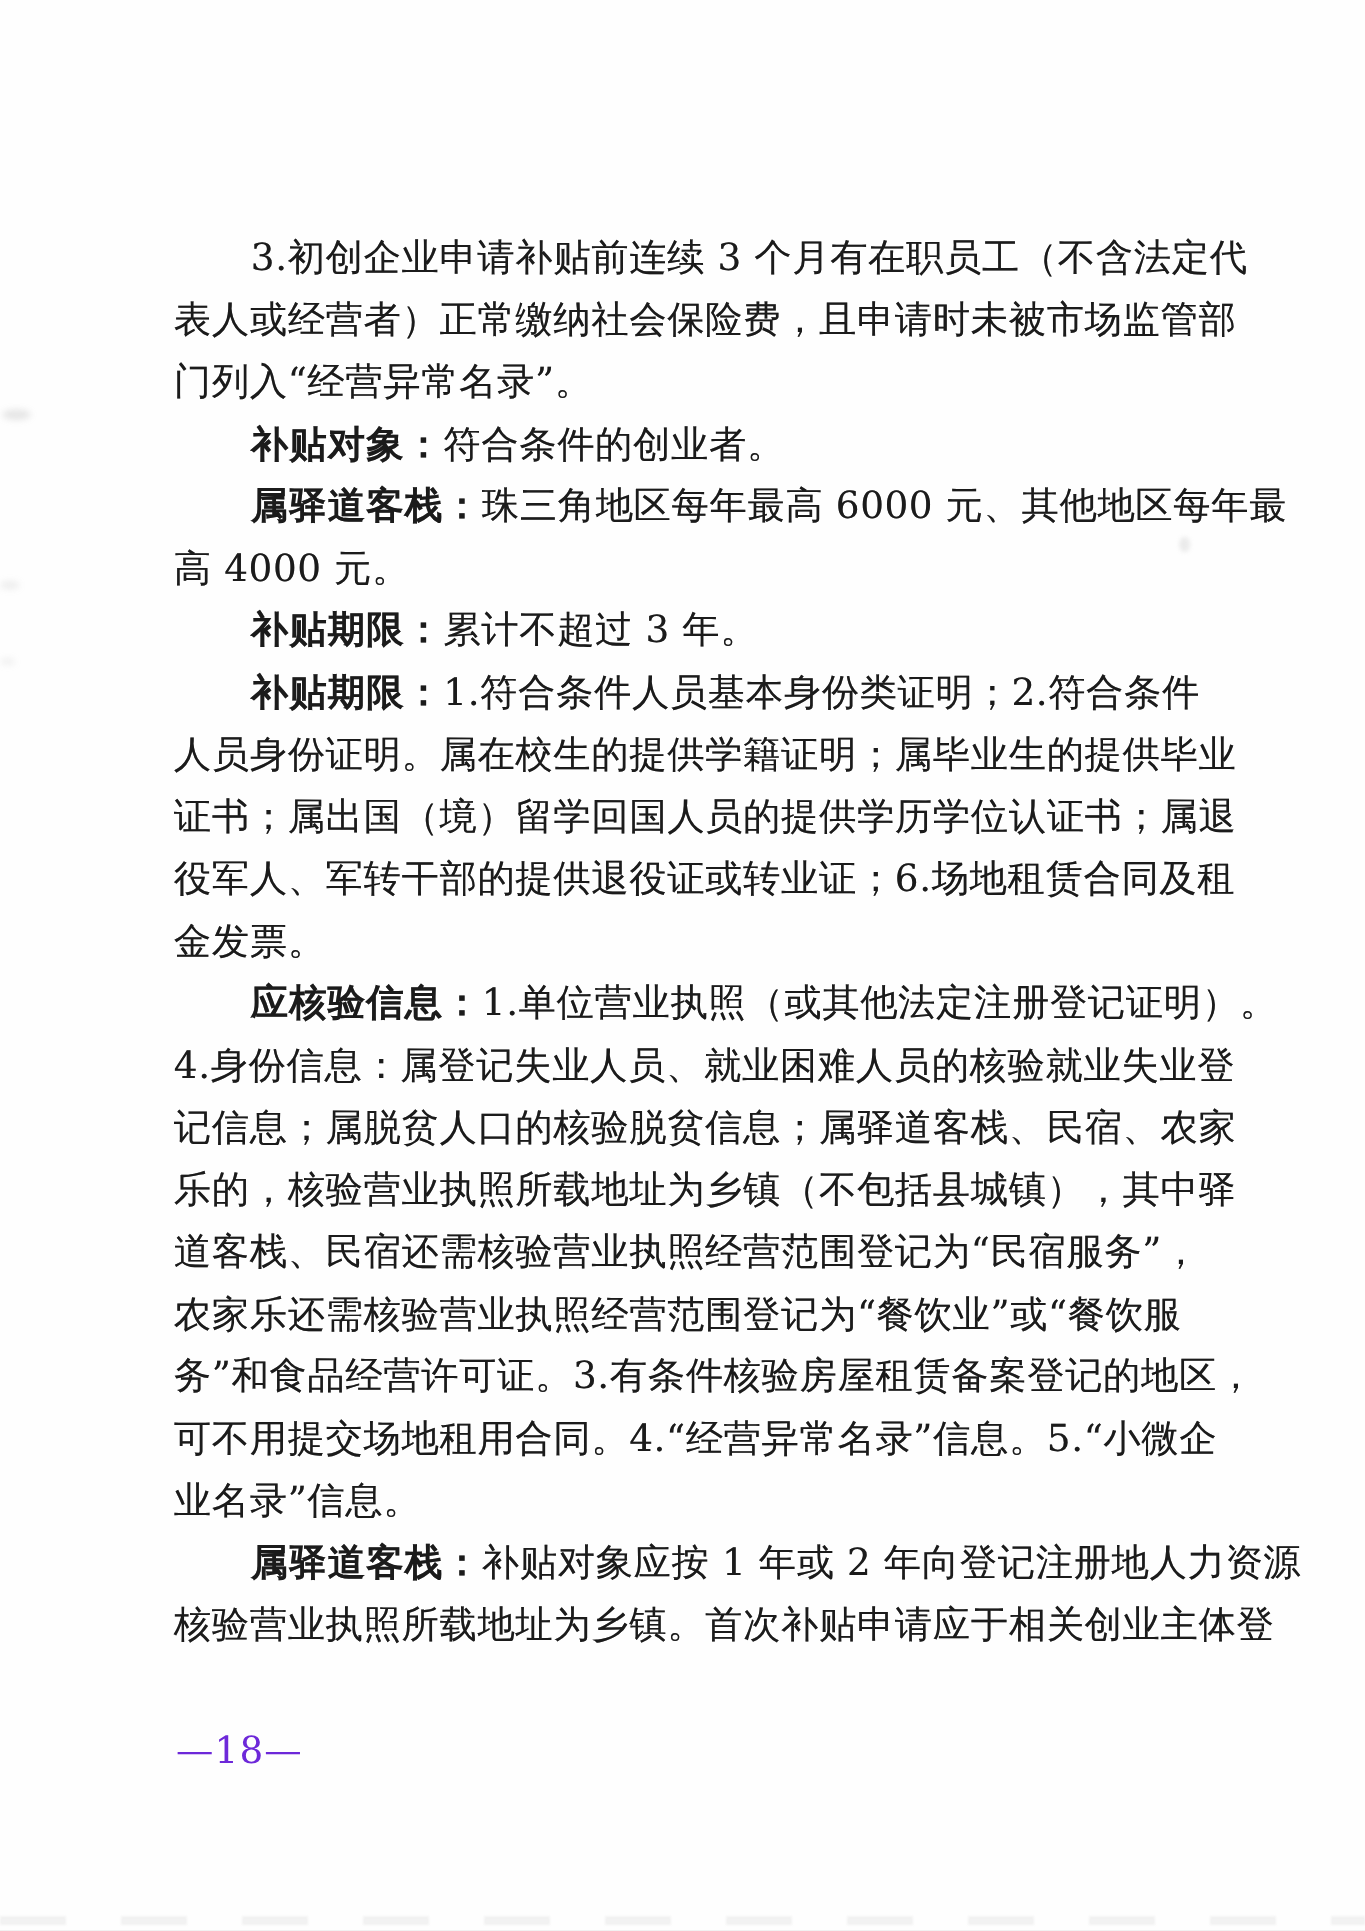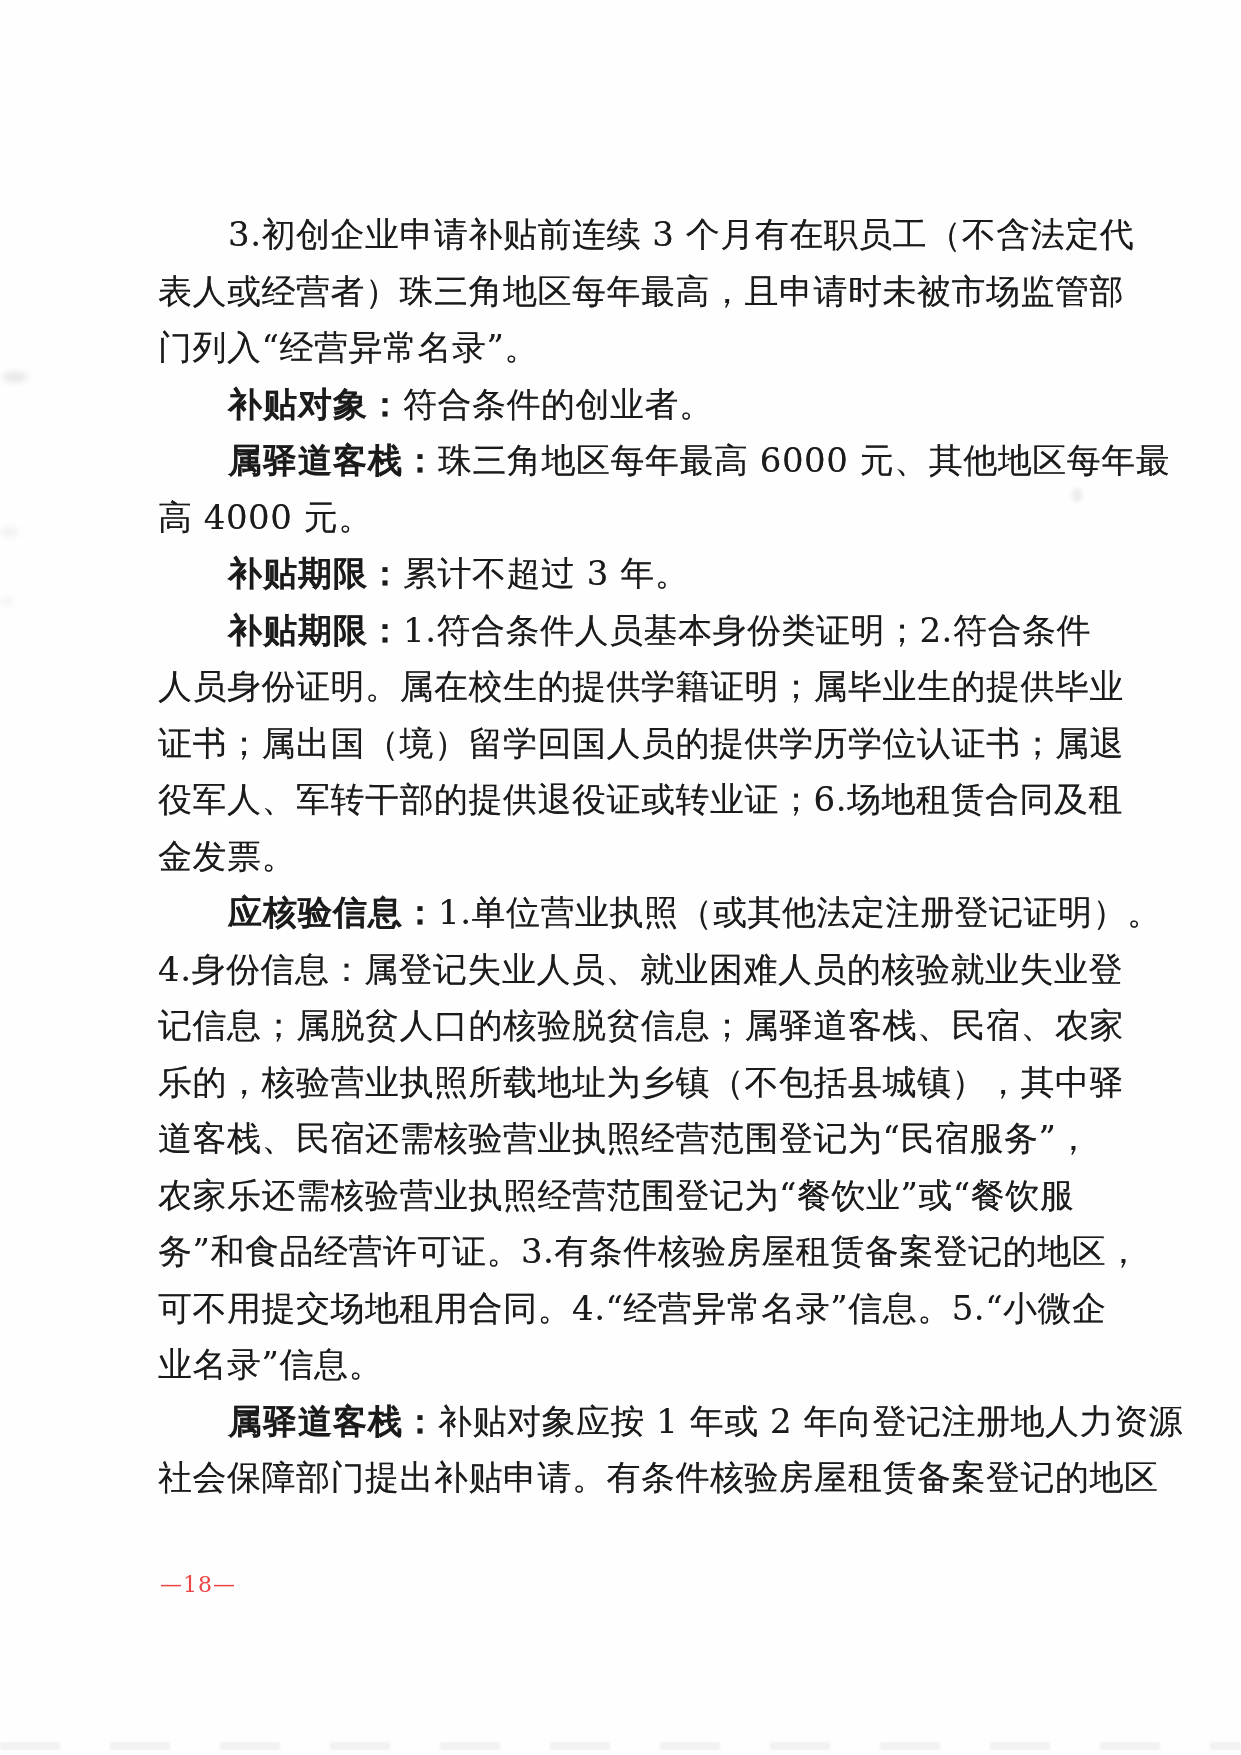"表人或经营者）珠三角地区每年最高，且申请时未被市场监管部" div.line { text: 珠三角地区每年最高 -> 正常缴纳社会保险费 }
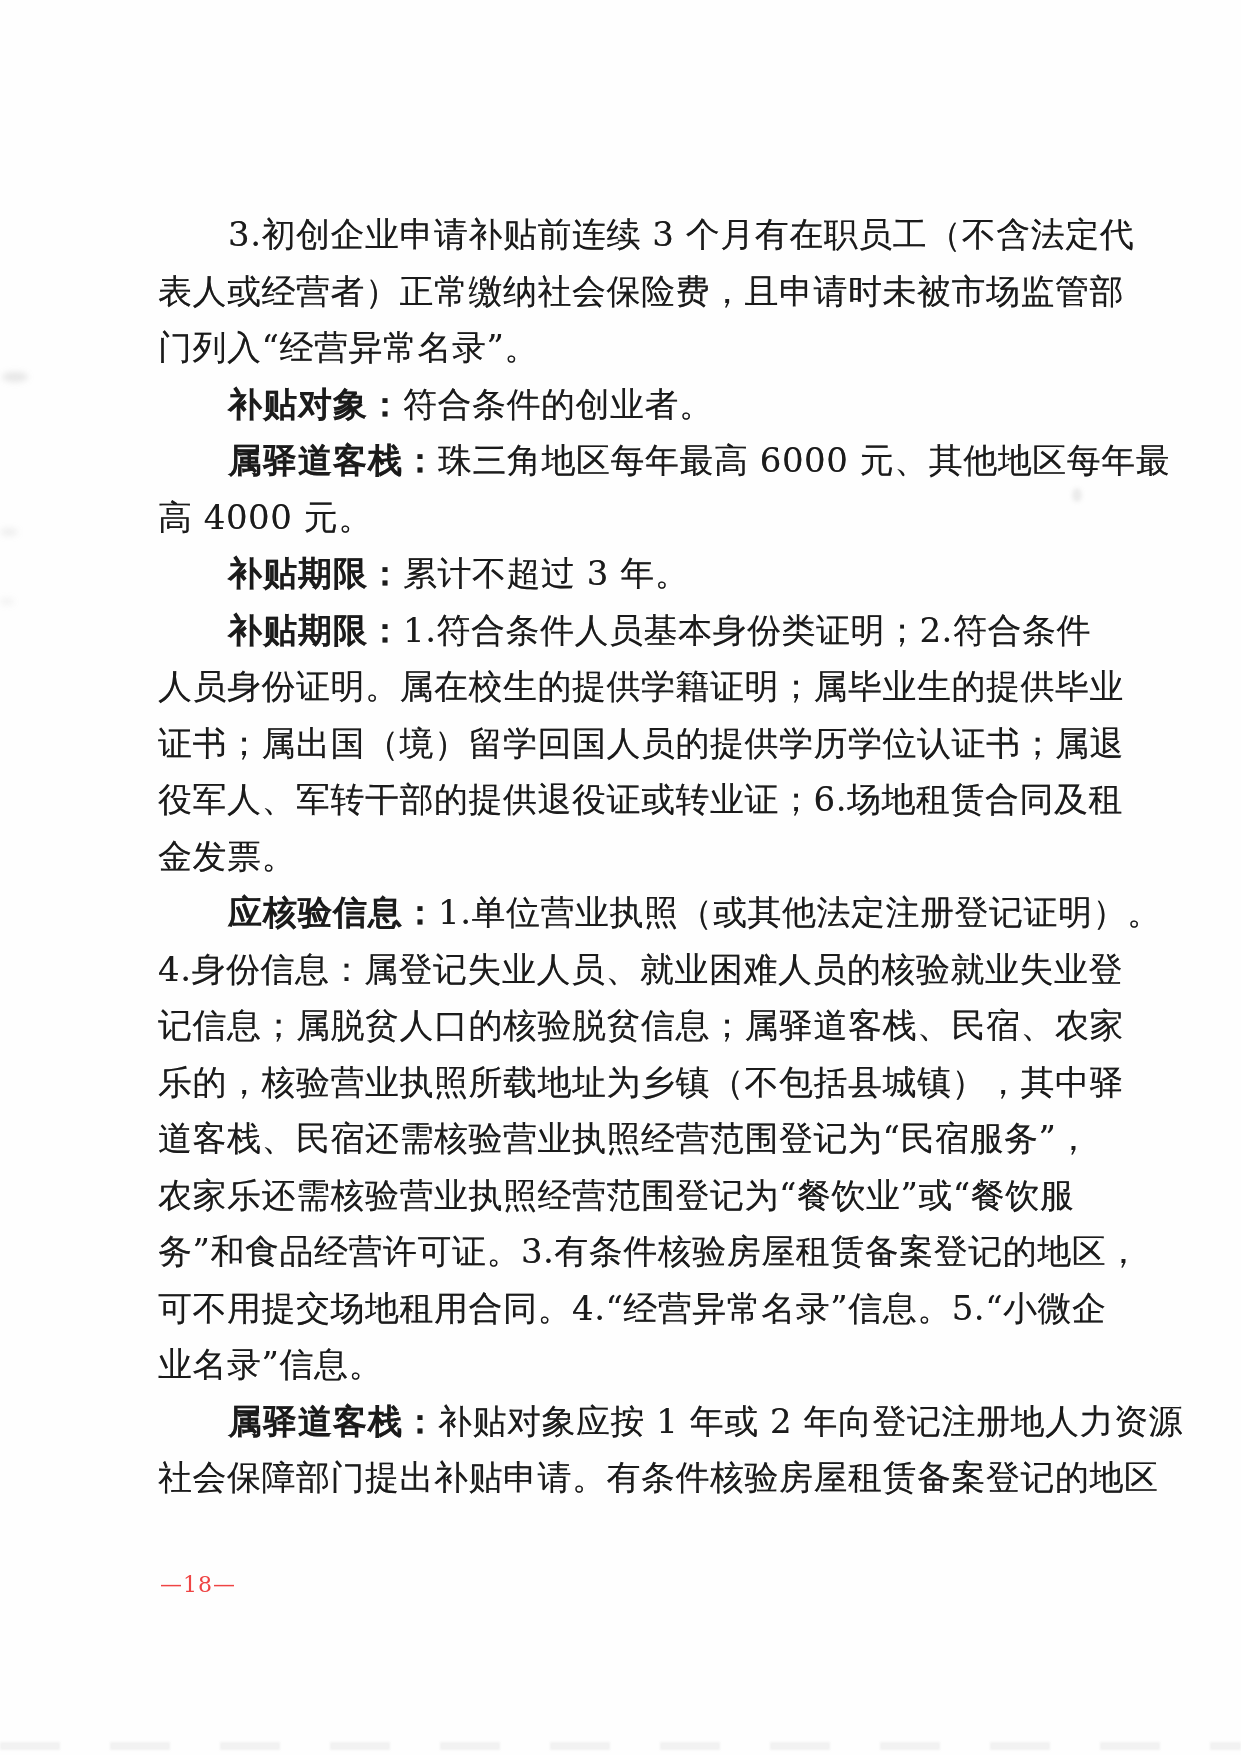"社会保障部门提出补贴申请。有条件核验房屋租赁备案登记的地区" div.line { text: 社会保障部门提出补贴申请。有条件核验房屋租赁备案登记的地区 -> 核验营业执照所载地址为乡镇。首次补贴申请应于相关创业主体登 }
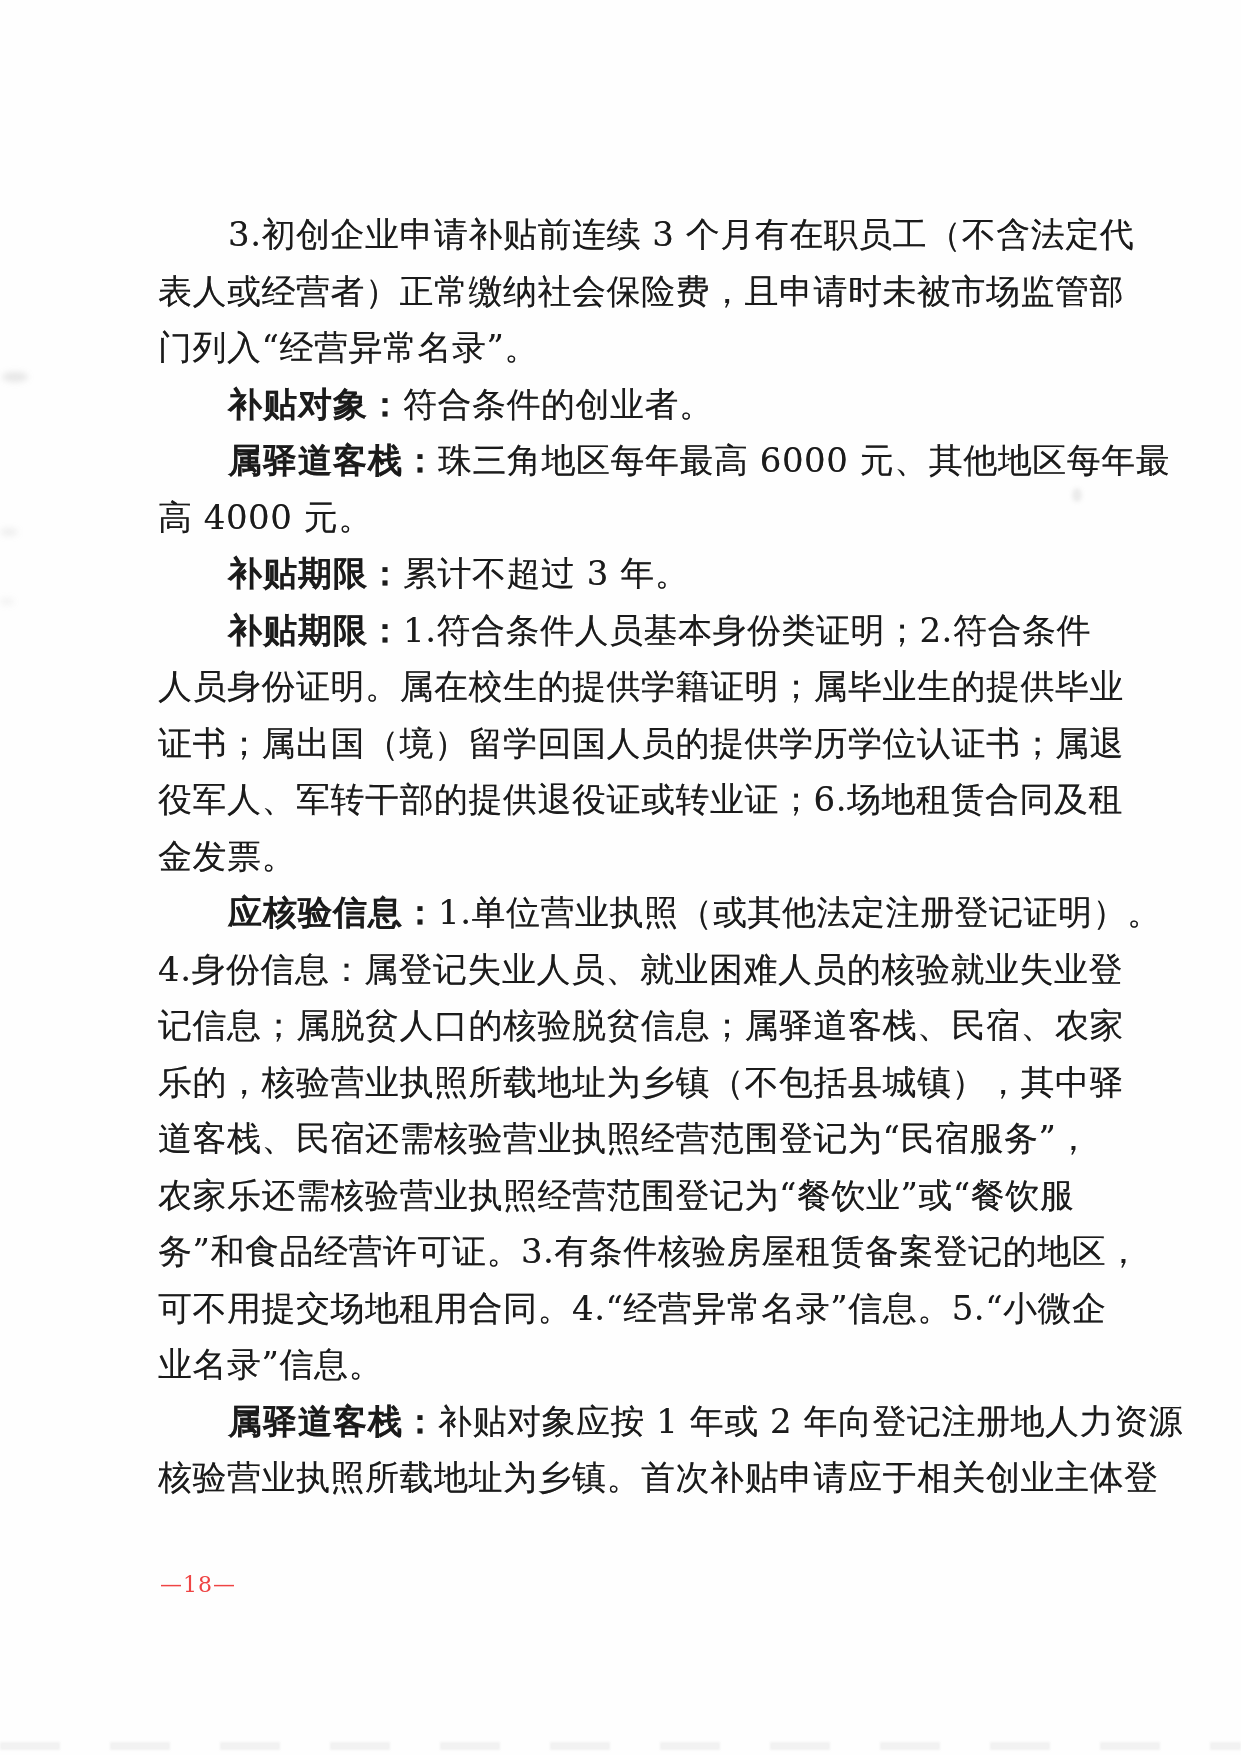"—18—" .footer { color: #ef4444 -> #6d28d9; font-size: 22px -> 34px }
